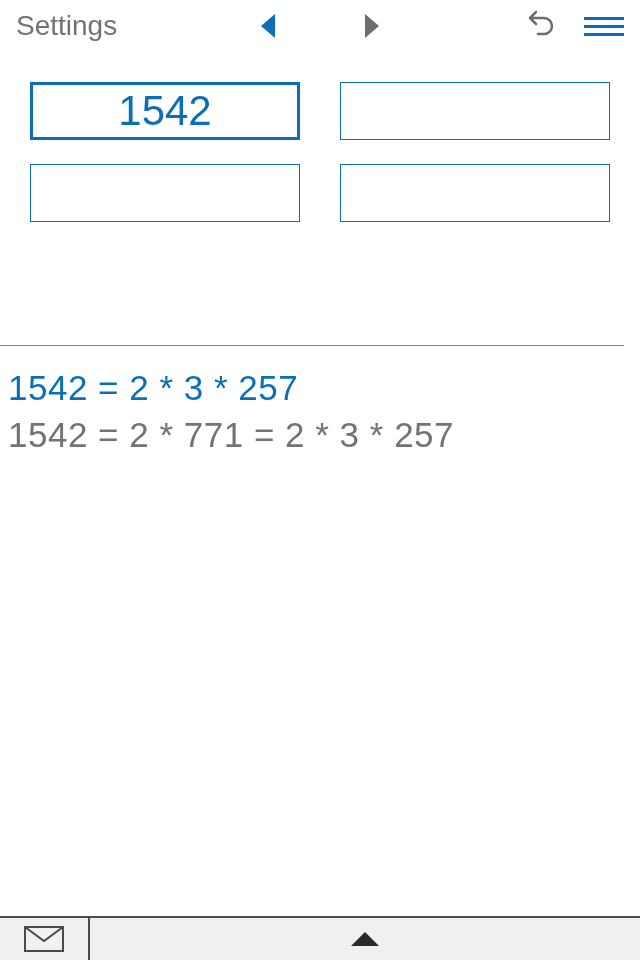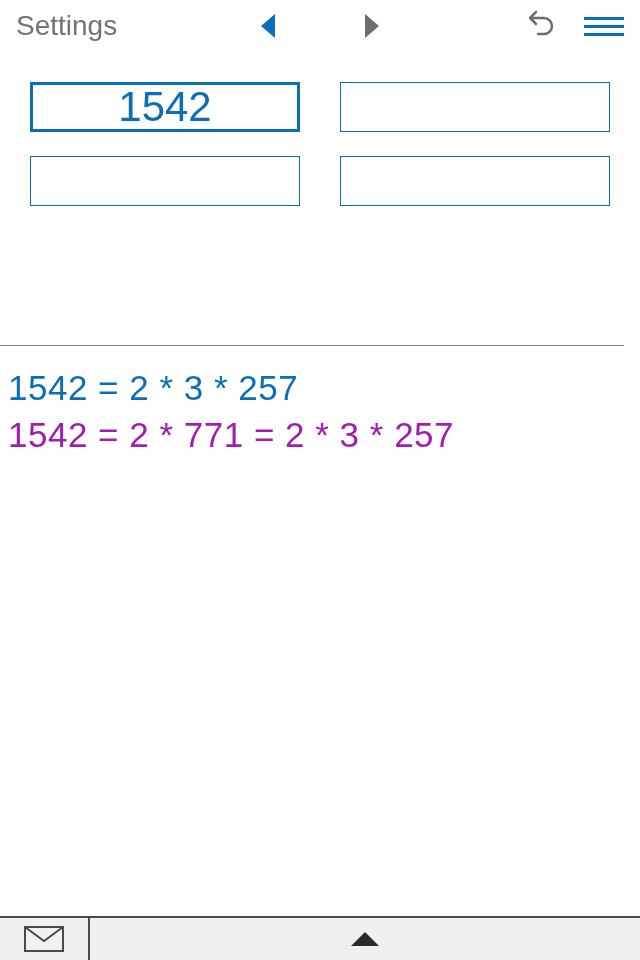"1542" .input-box { height: 50px -> 58px }
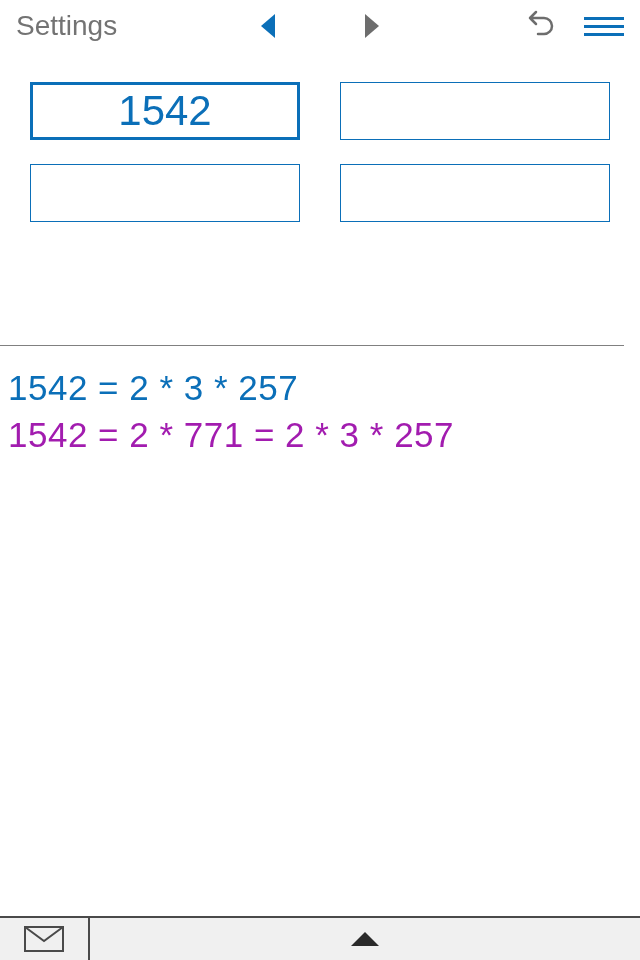"1542 = 2 * 771" .result-secondary { color: #a21caf -> #737373 }
